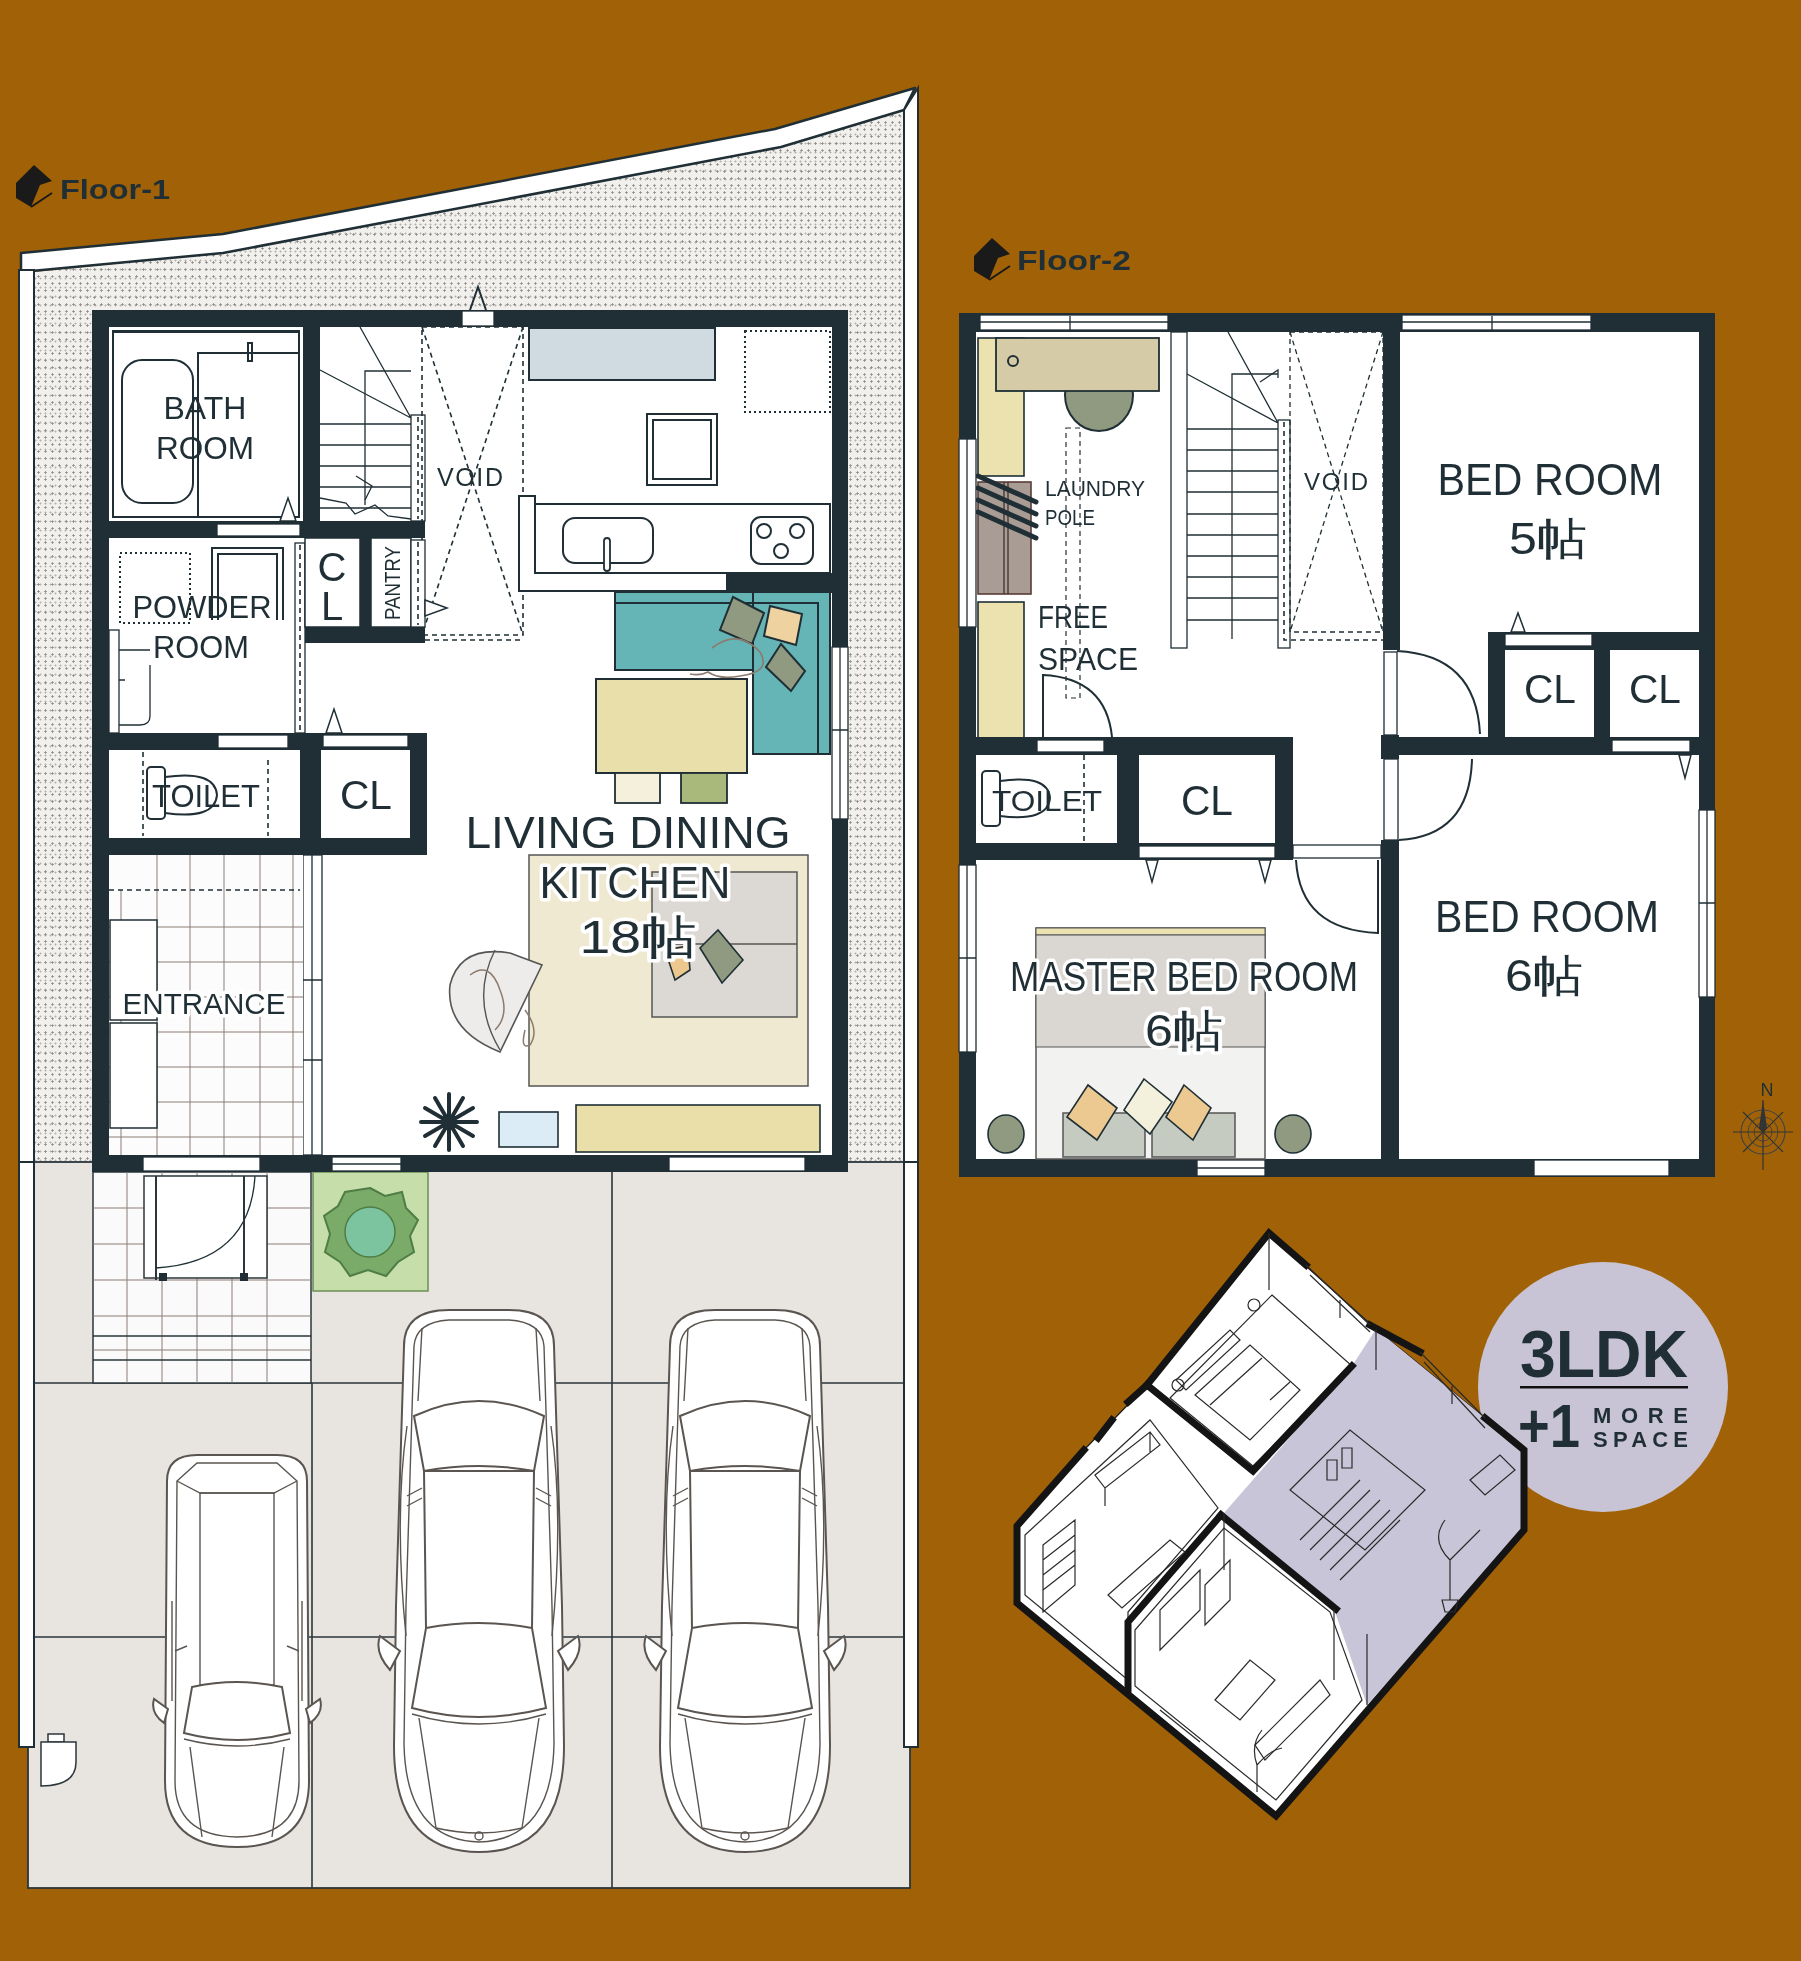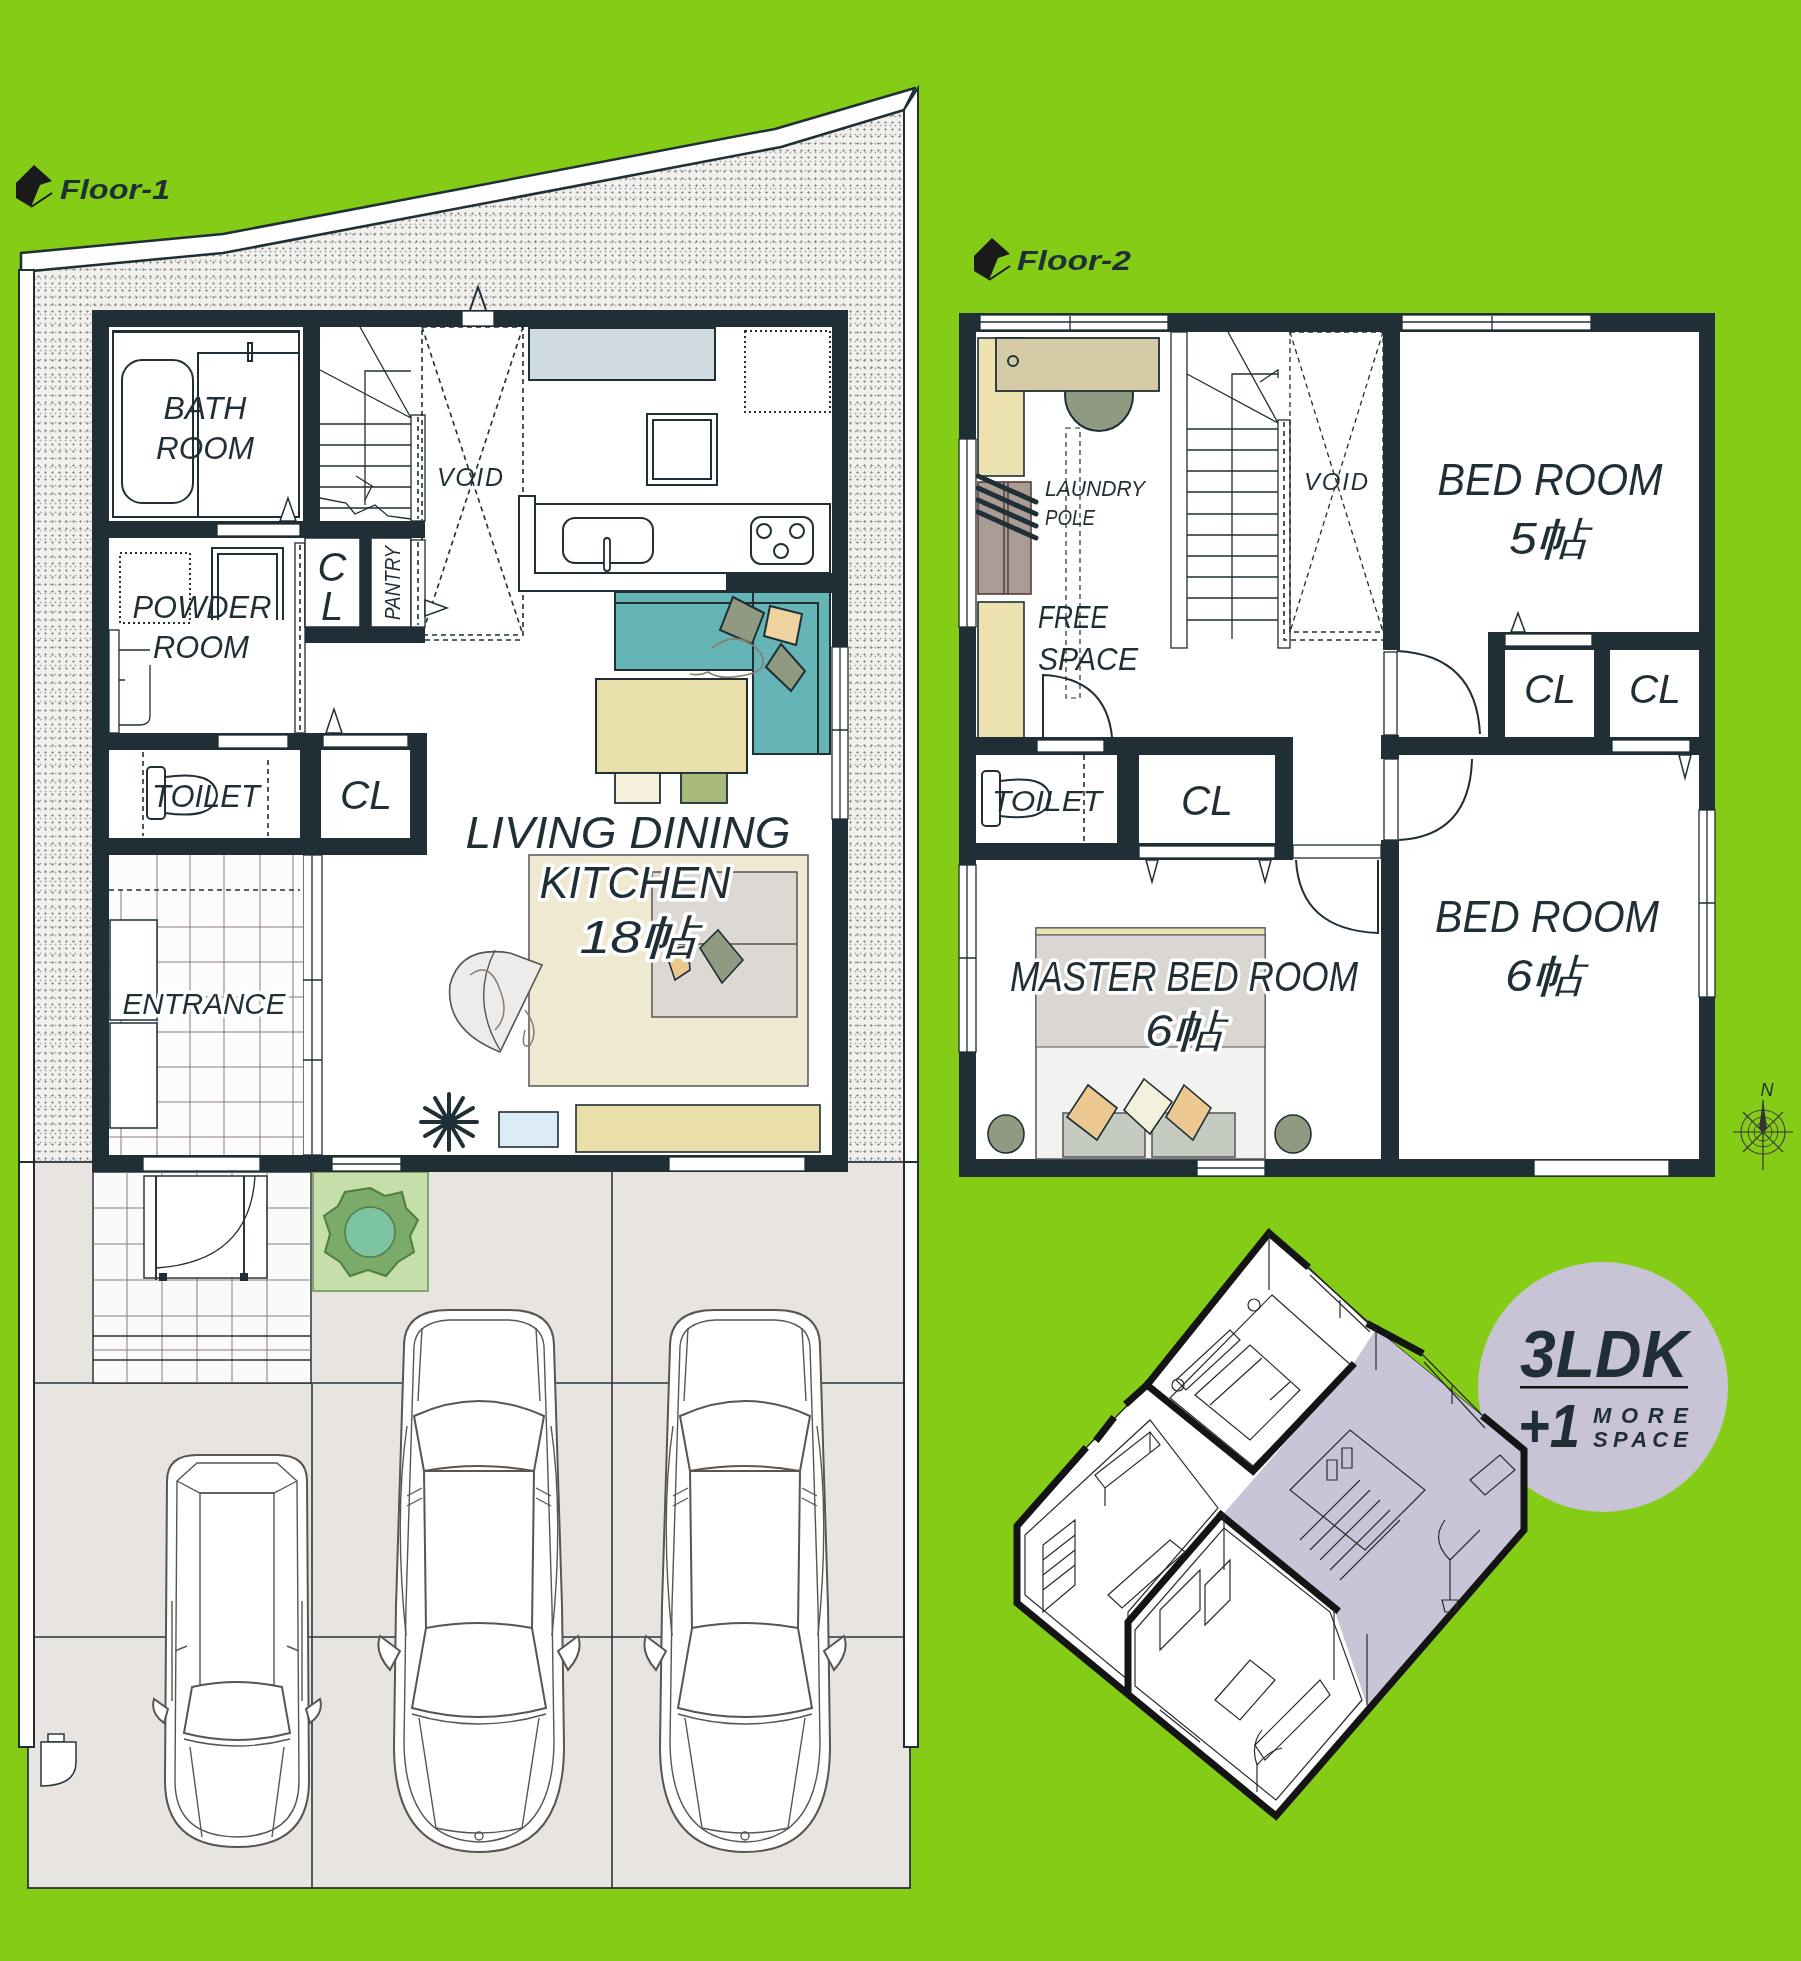"Floor-1" #page { background: #84cc16 -> #a16207; font-style: italic -> none }
